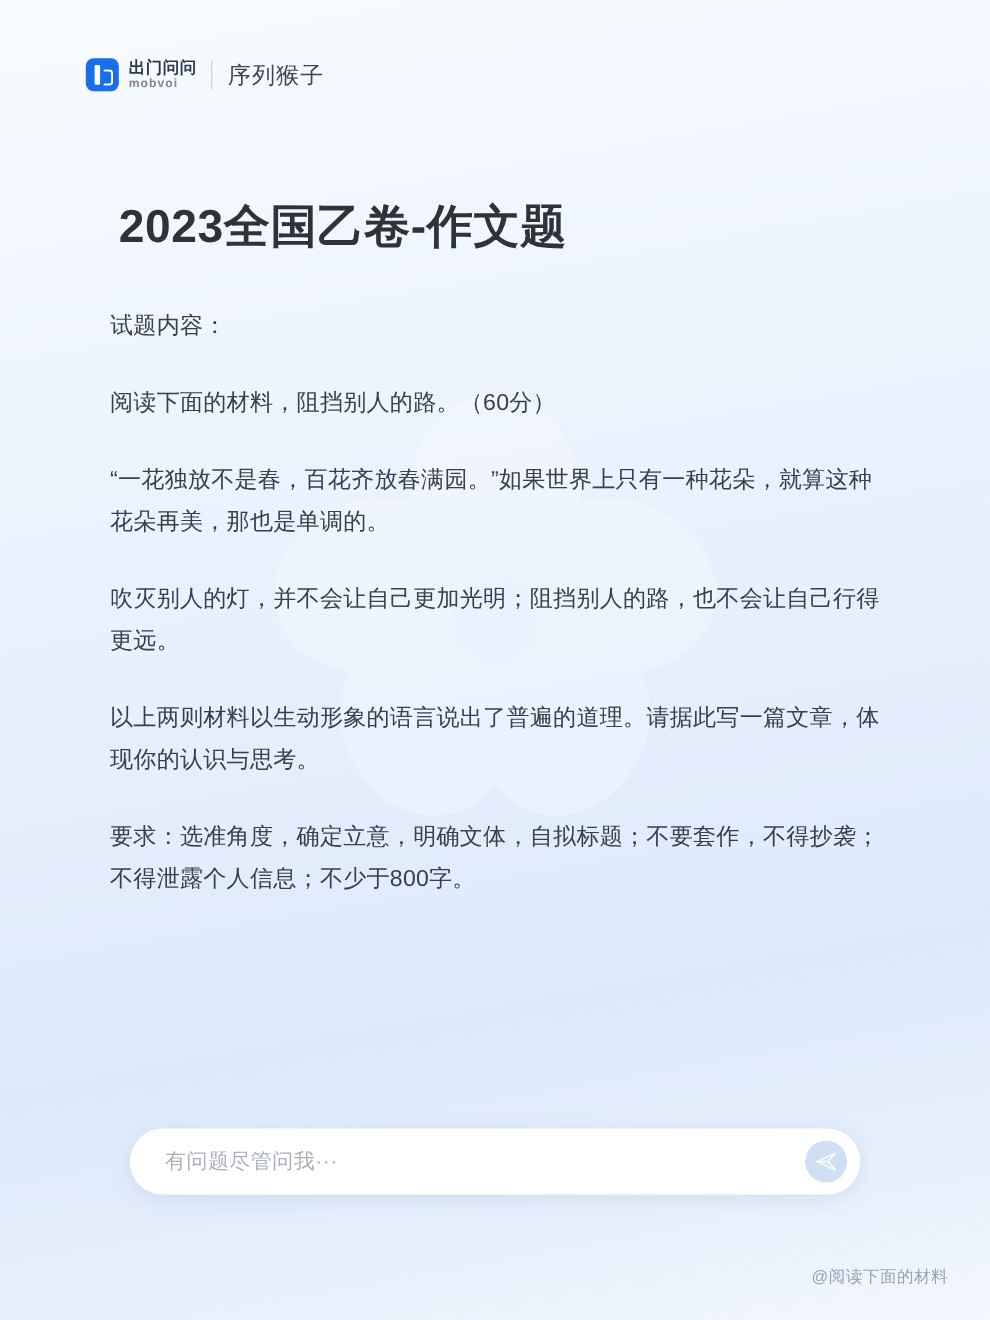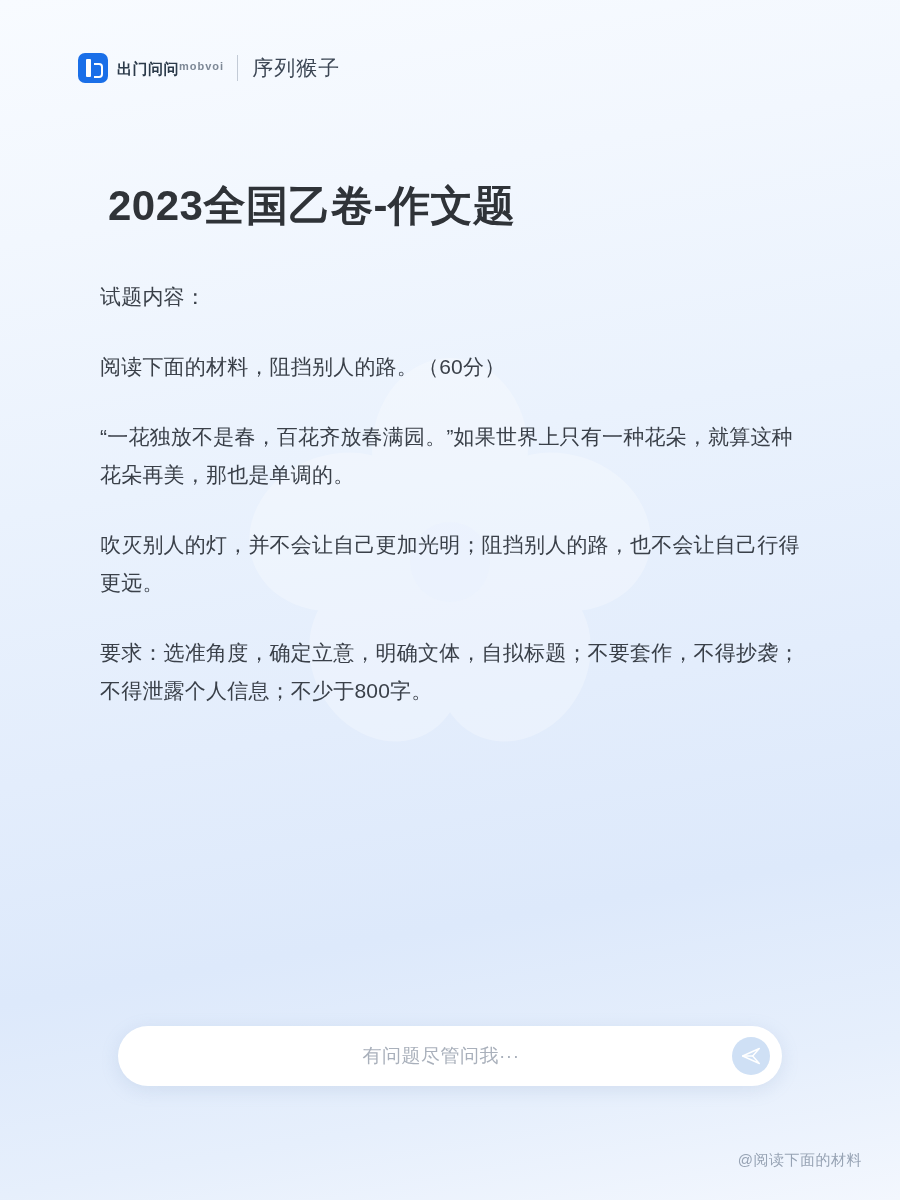"出门问问" .logo-text { flex-direction: none -> column }
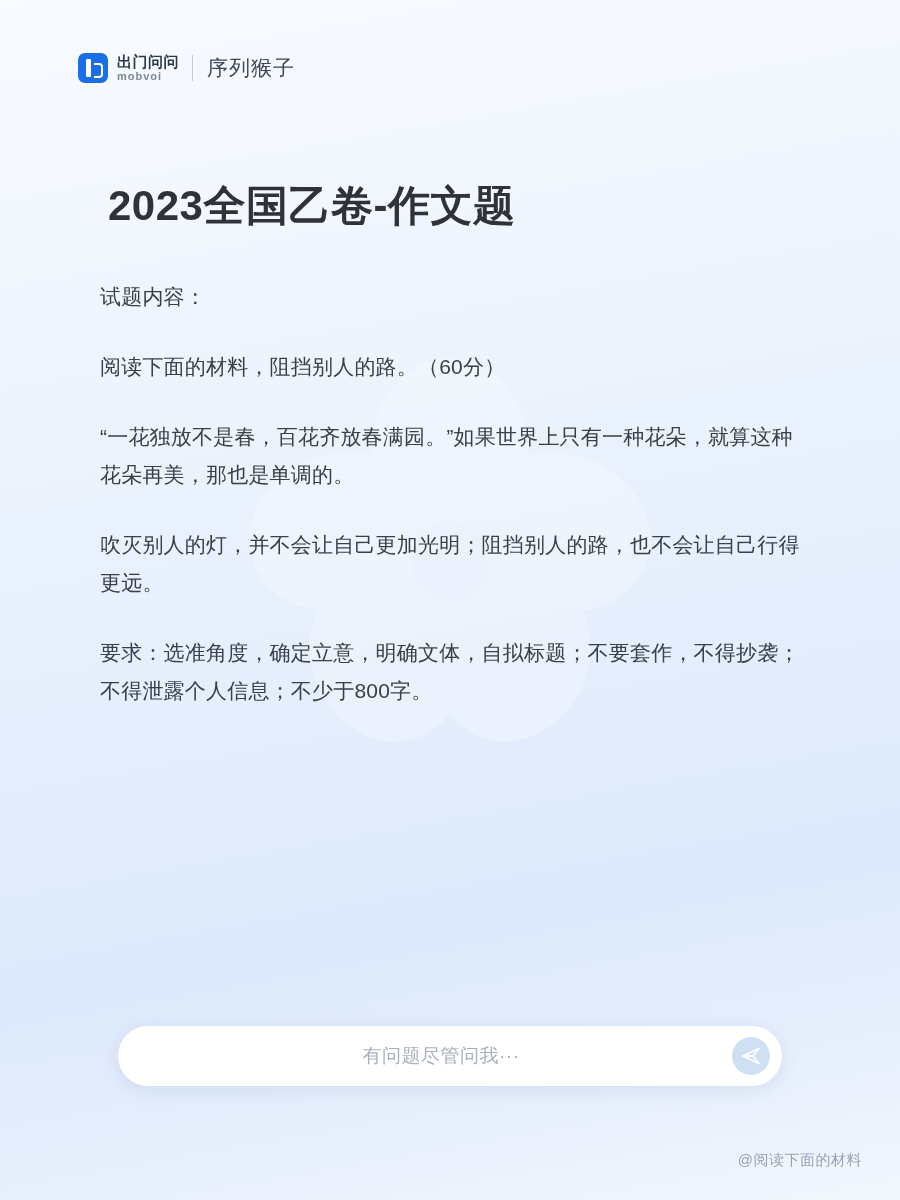"以上两则材料以生动形象的语言说出了普遍的道理。请据此写一篇文章，体现你的认识与思" p.para { html: none -> <p>以上两则材料以生动形象的语言说出了普遍的道理。请据此写一篇文章，体现你的认识与思考。</p> }
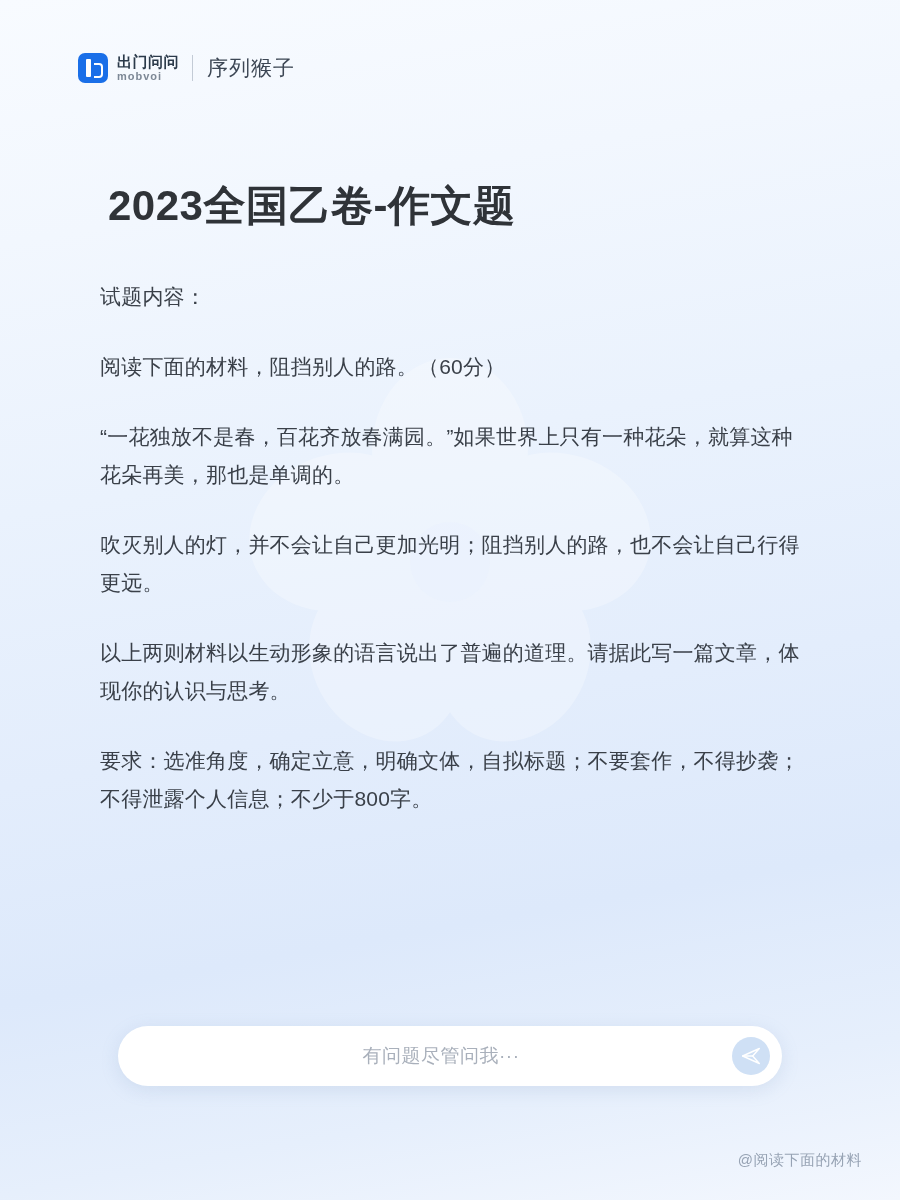"有问题尽管问我···" .input-bar { text-align: center -> none }
